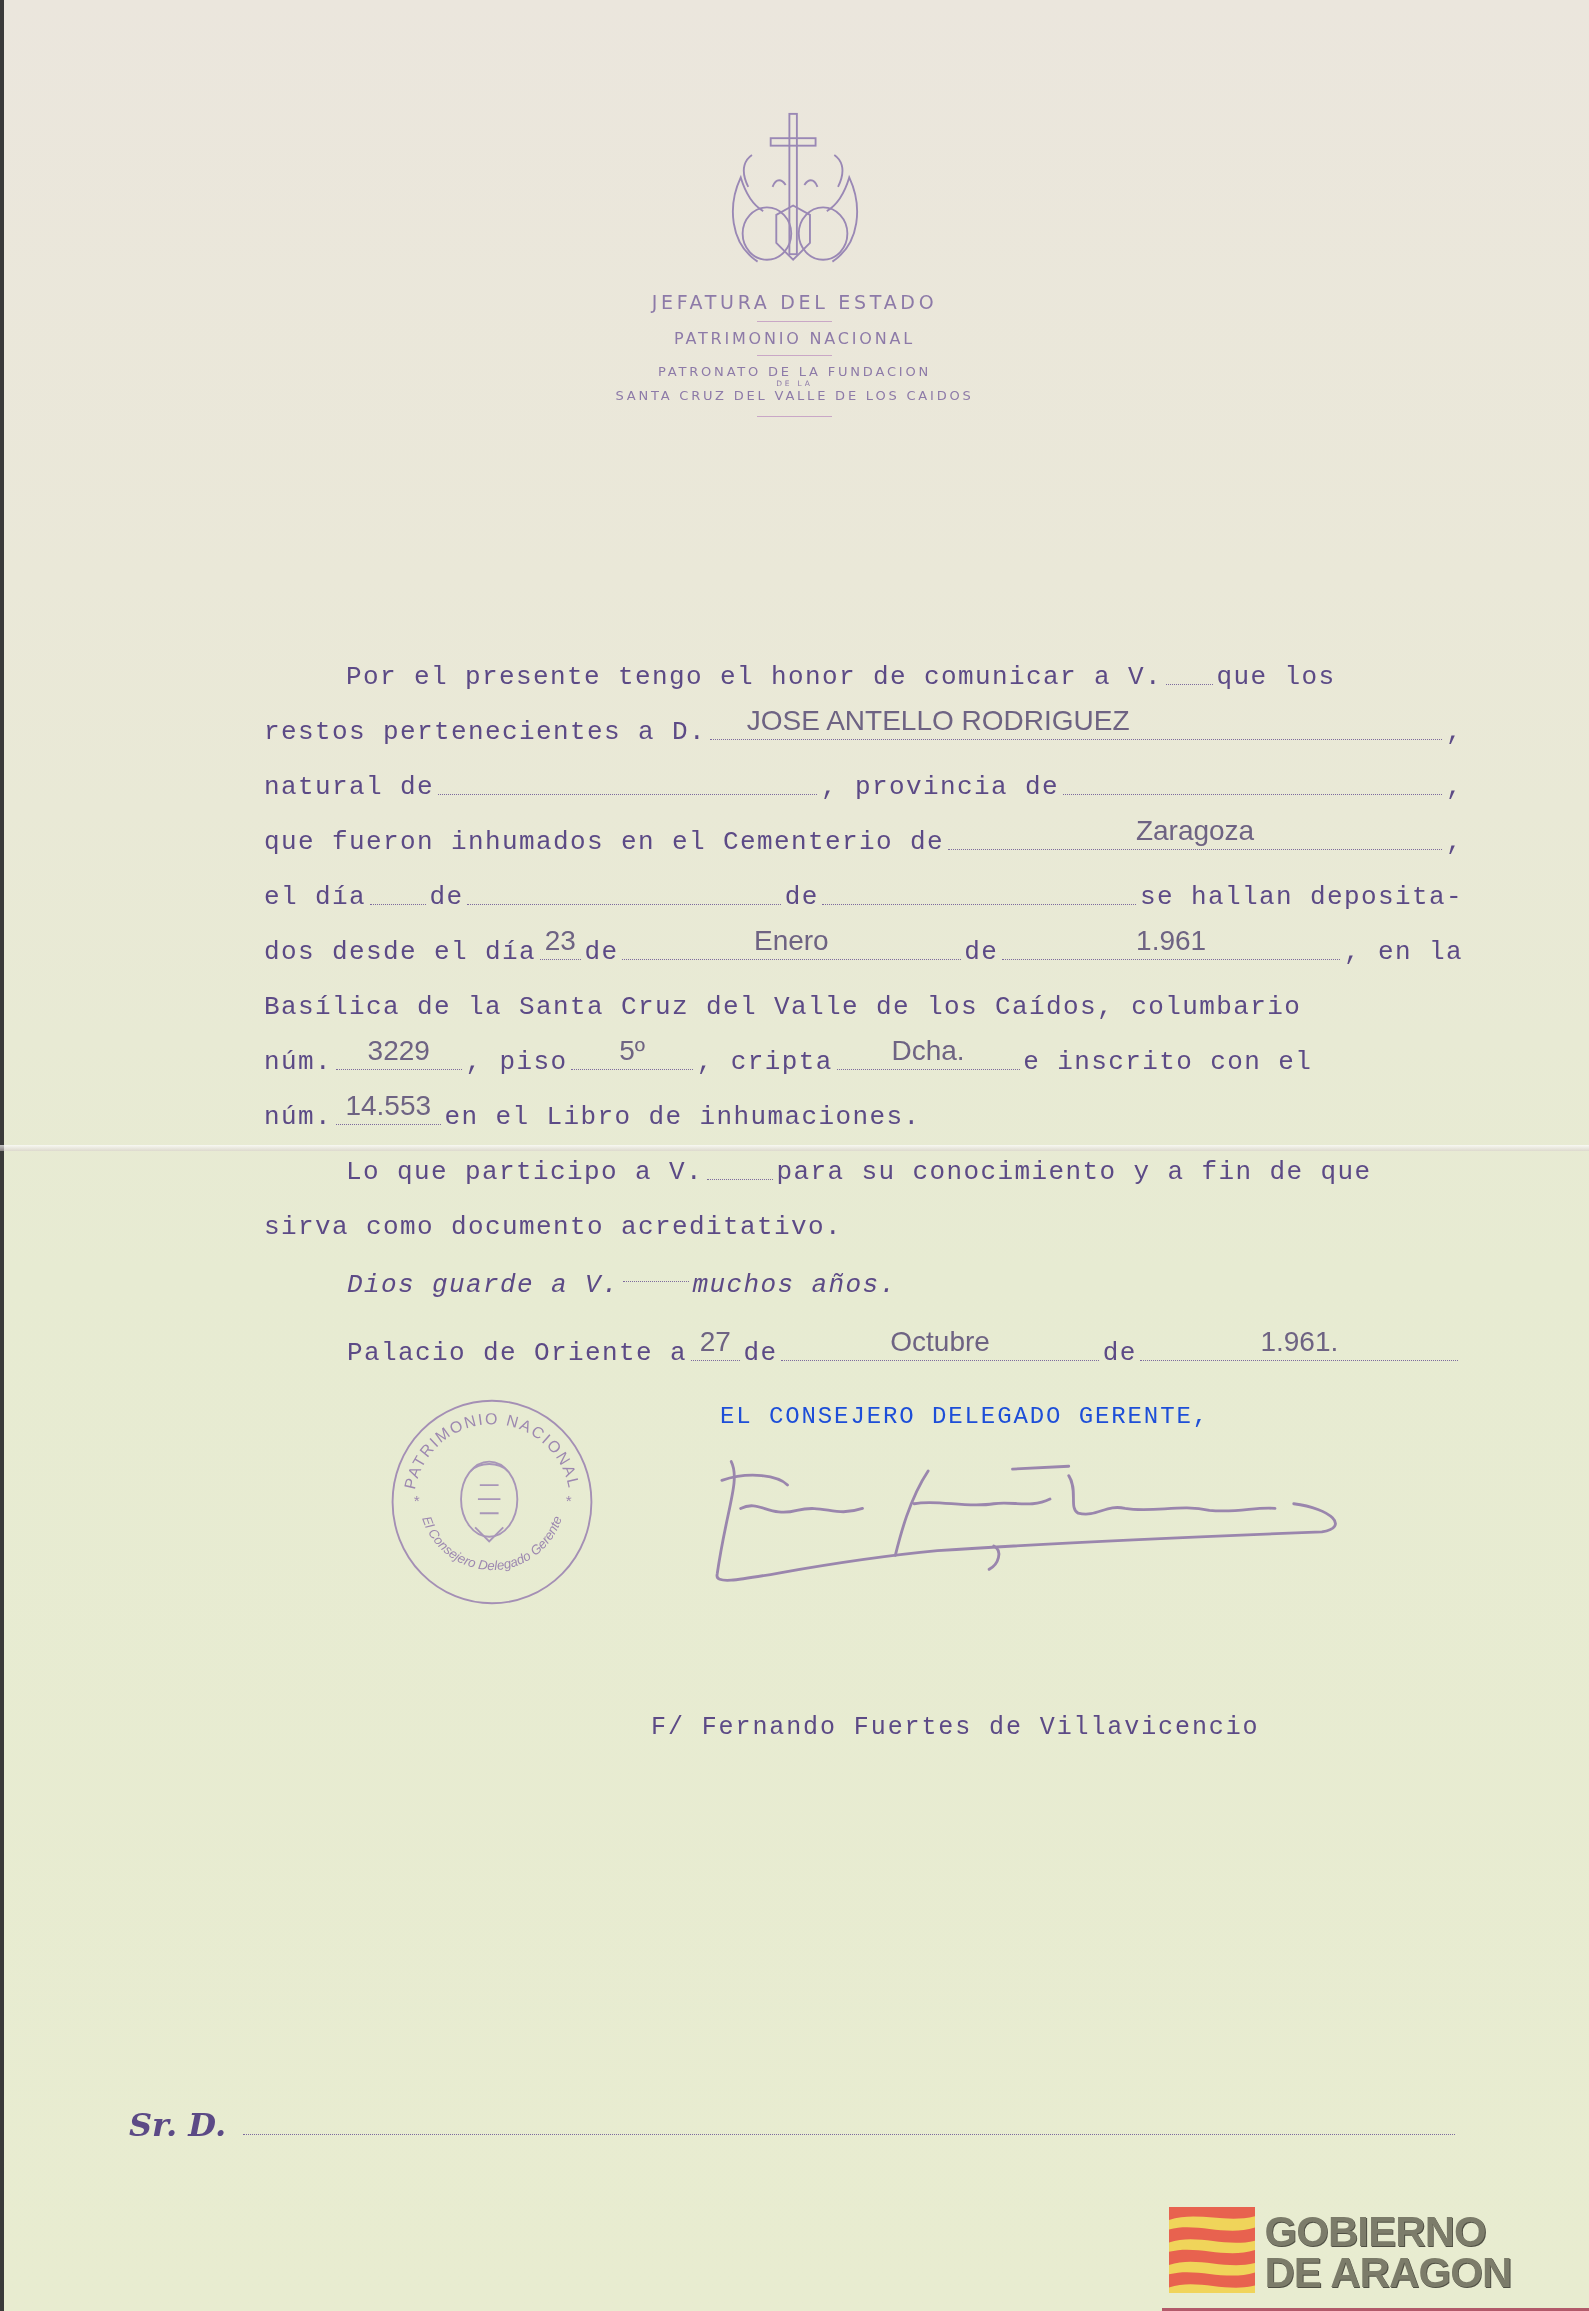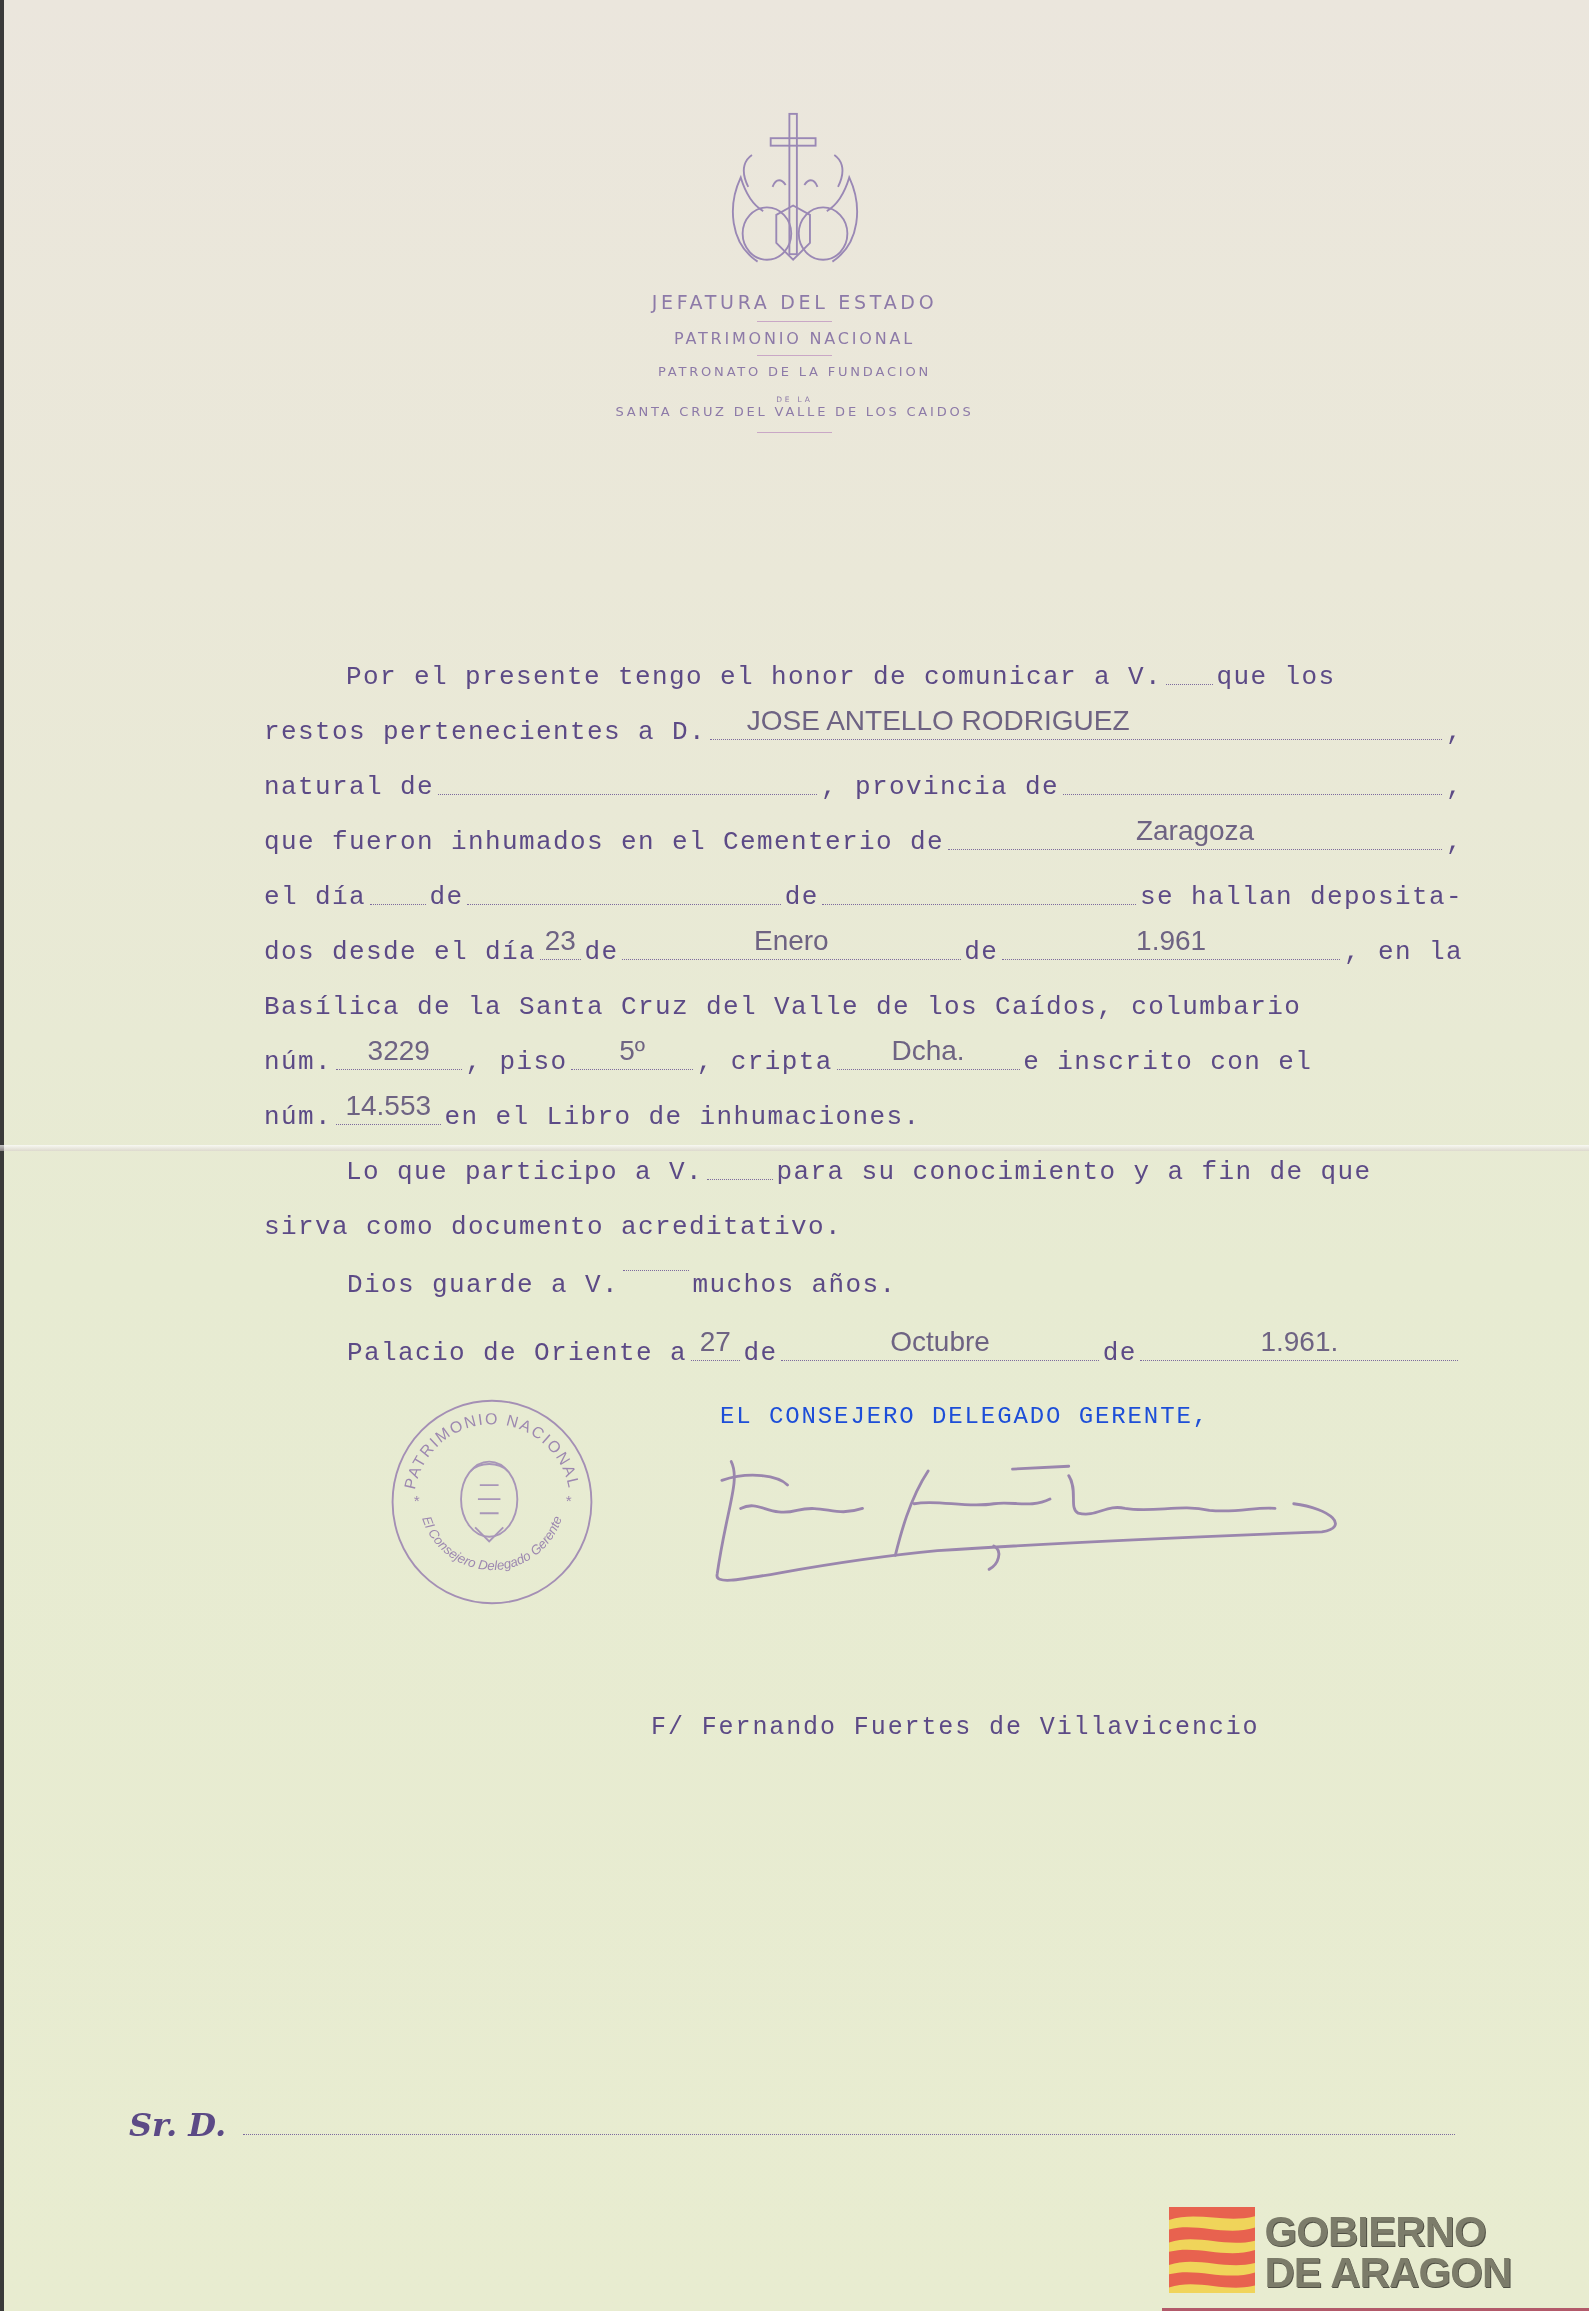"DE LA" .lh-line3b { margin-top: 16px -> 0 }
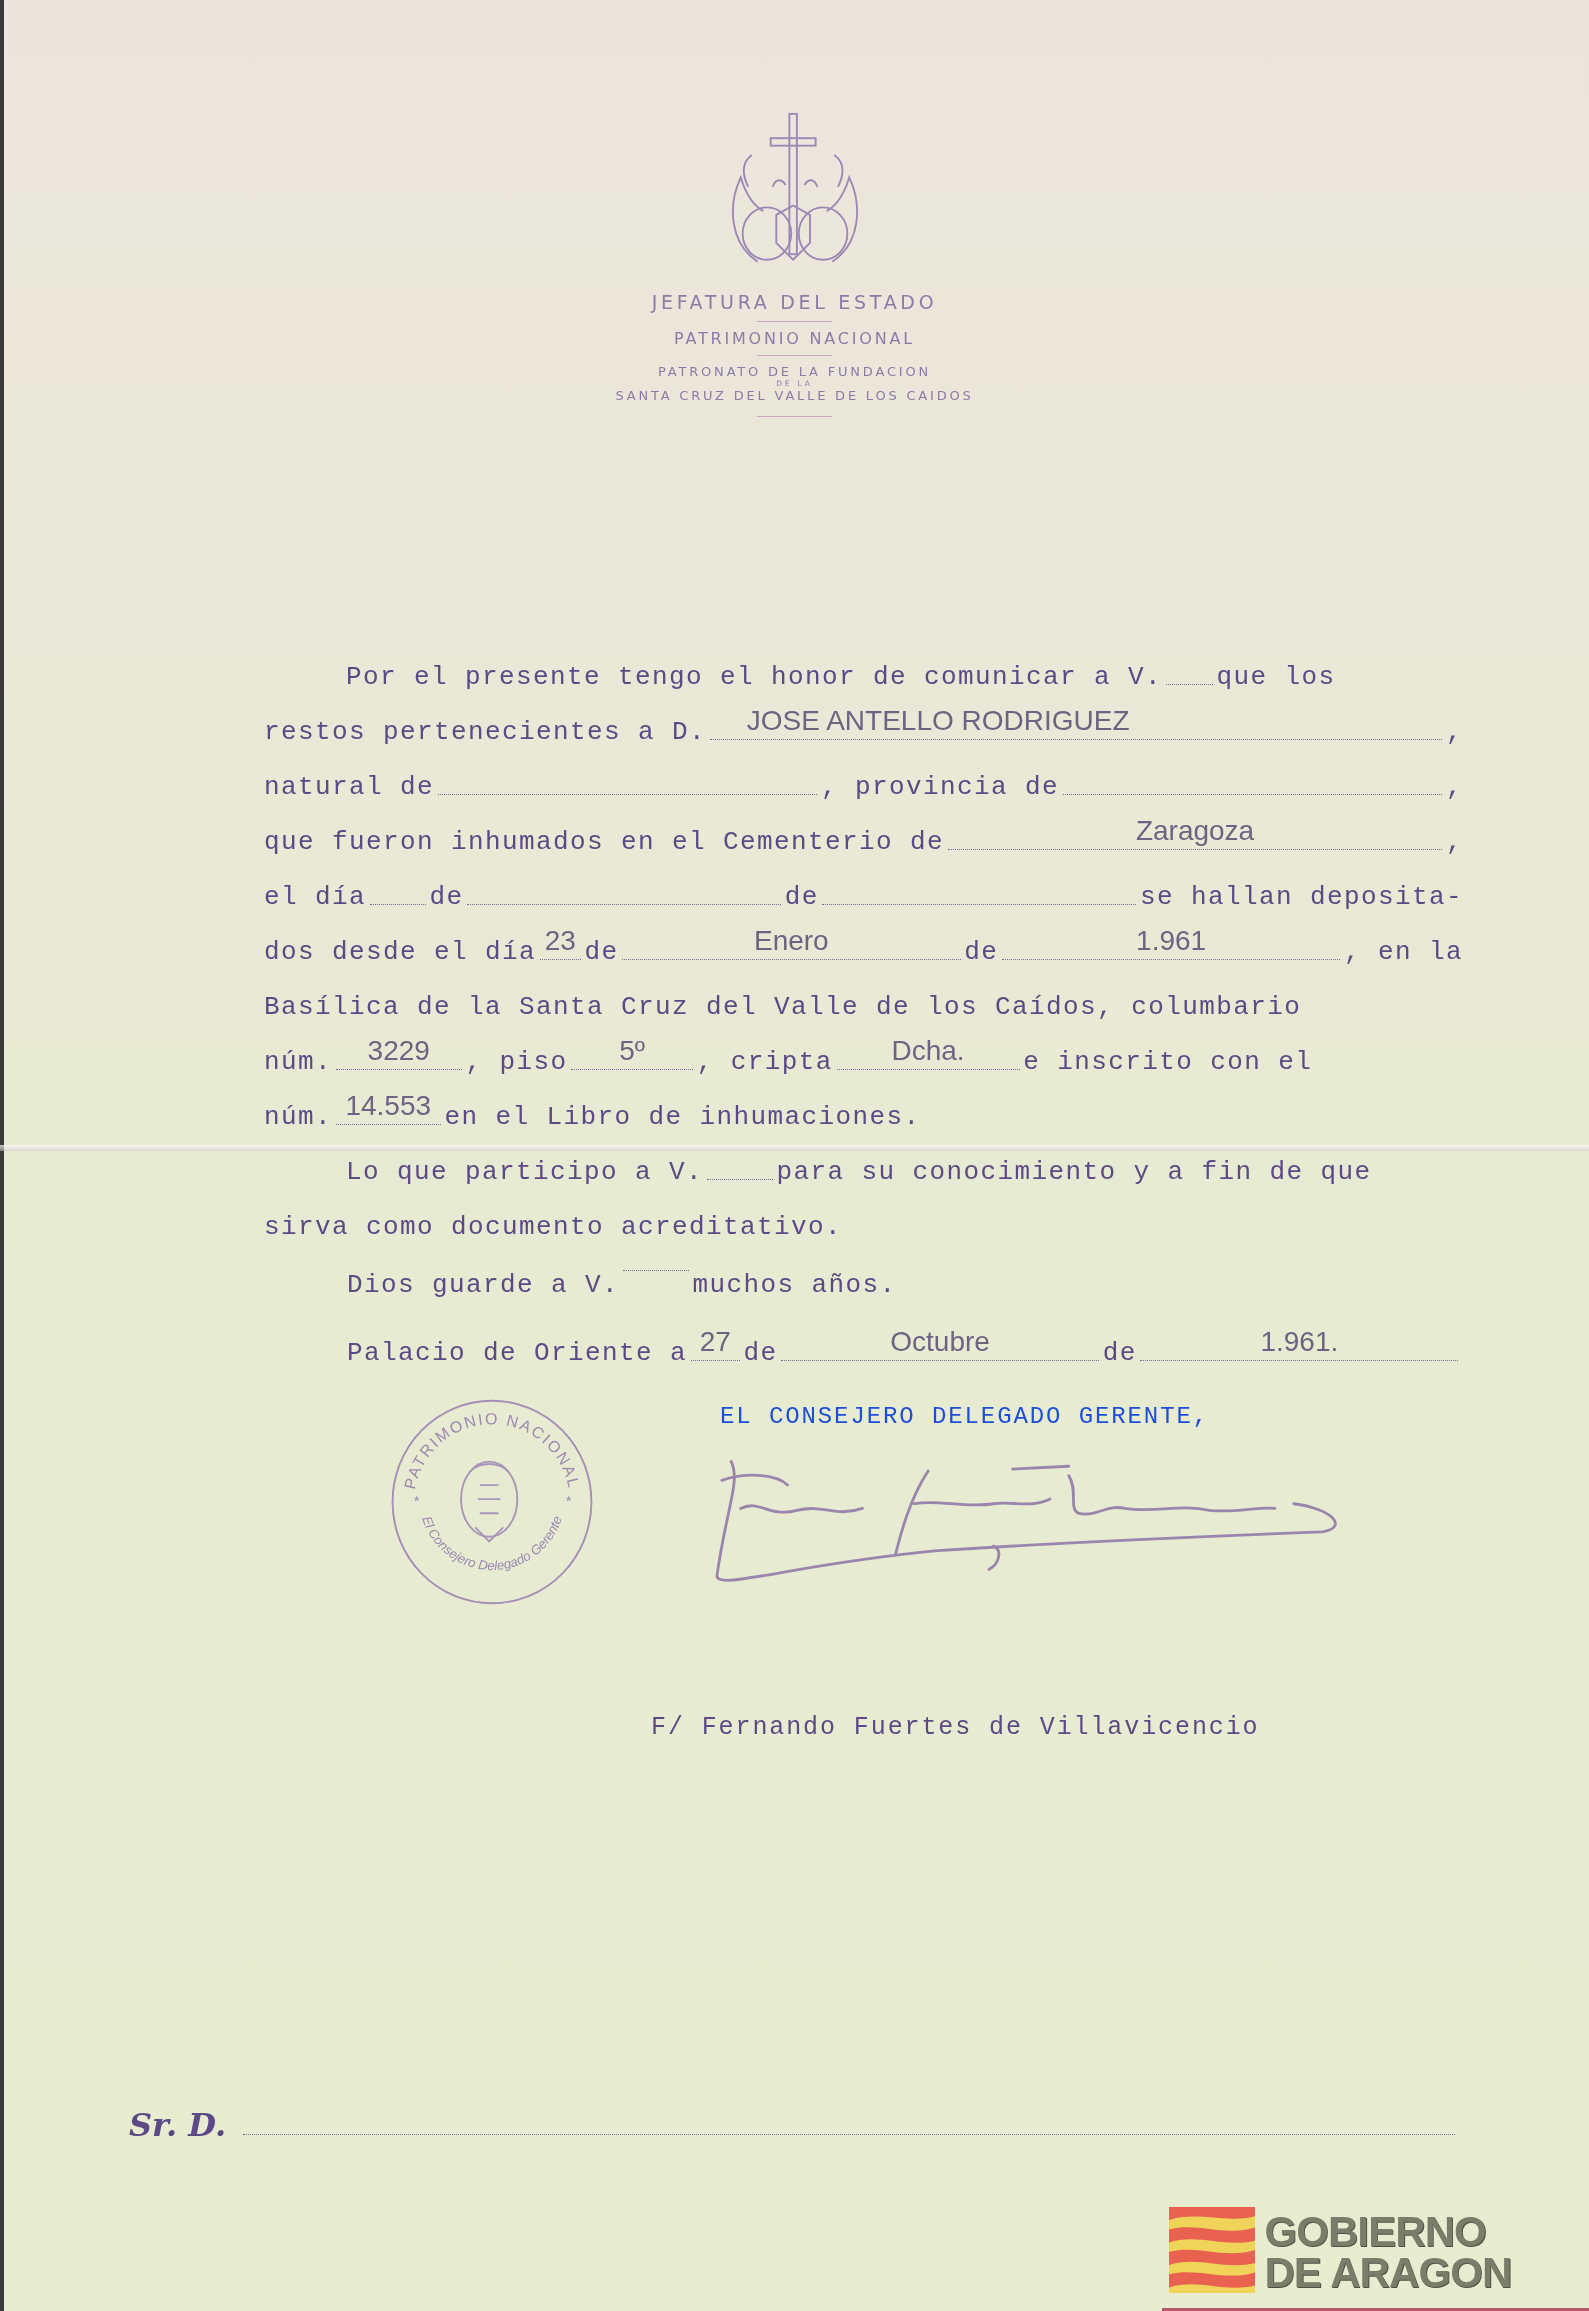"Dios guarde a V." div.closing { align-items: flex-start -> center; font-style: none -> italic }
